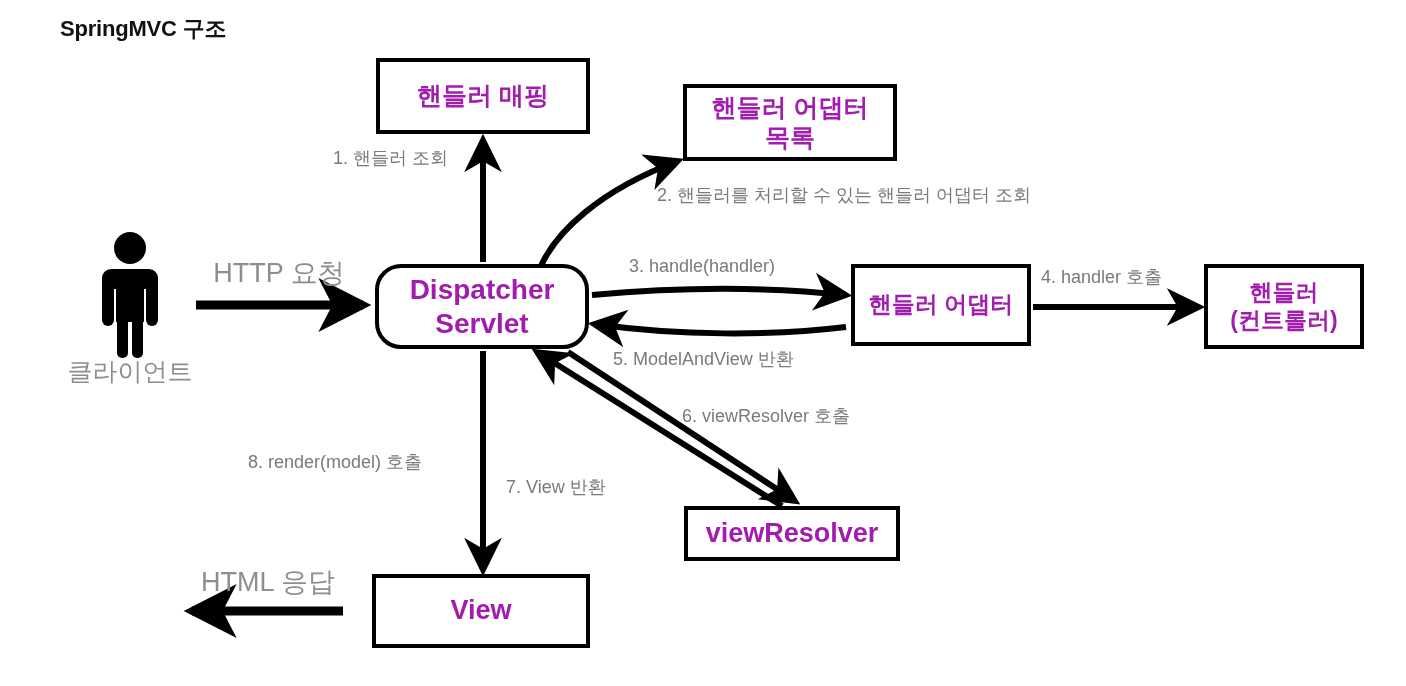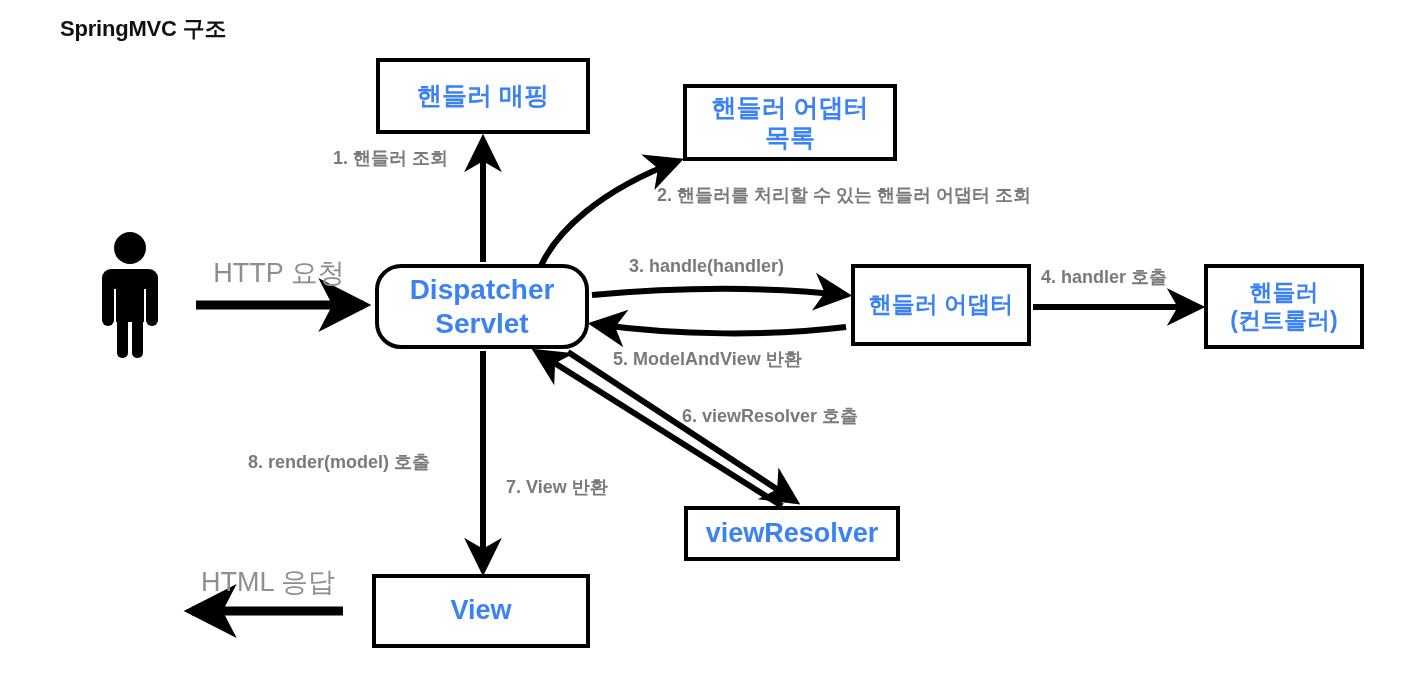"핸들러 매핑" .node { color: #3b82f6 -> #a21caf }
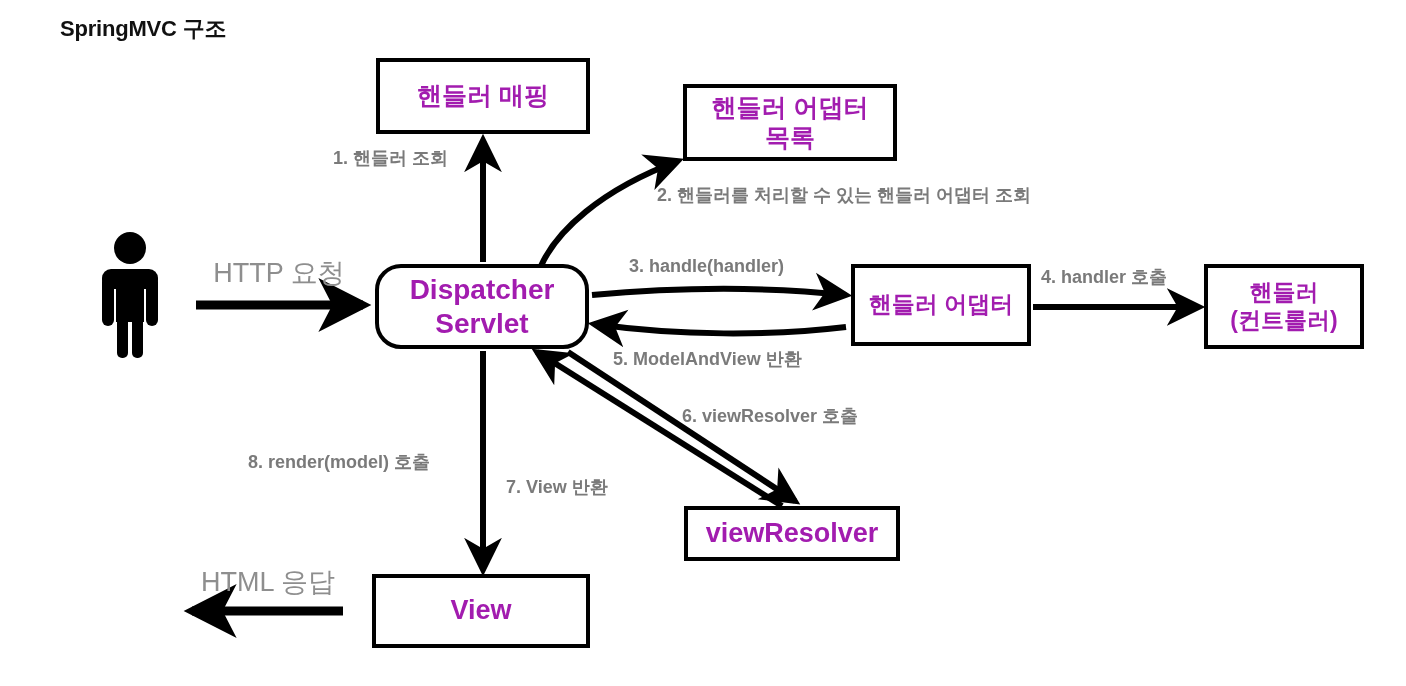"1. 핸들러 조회" .label { font-weight: bold -> normal }
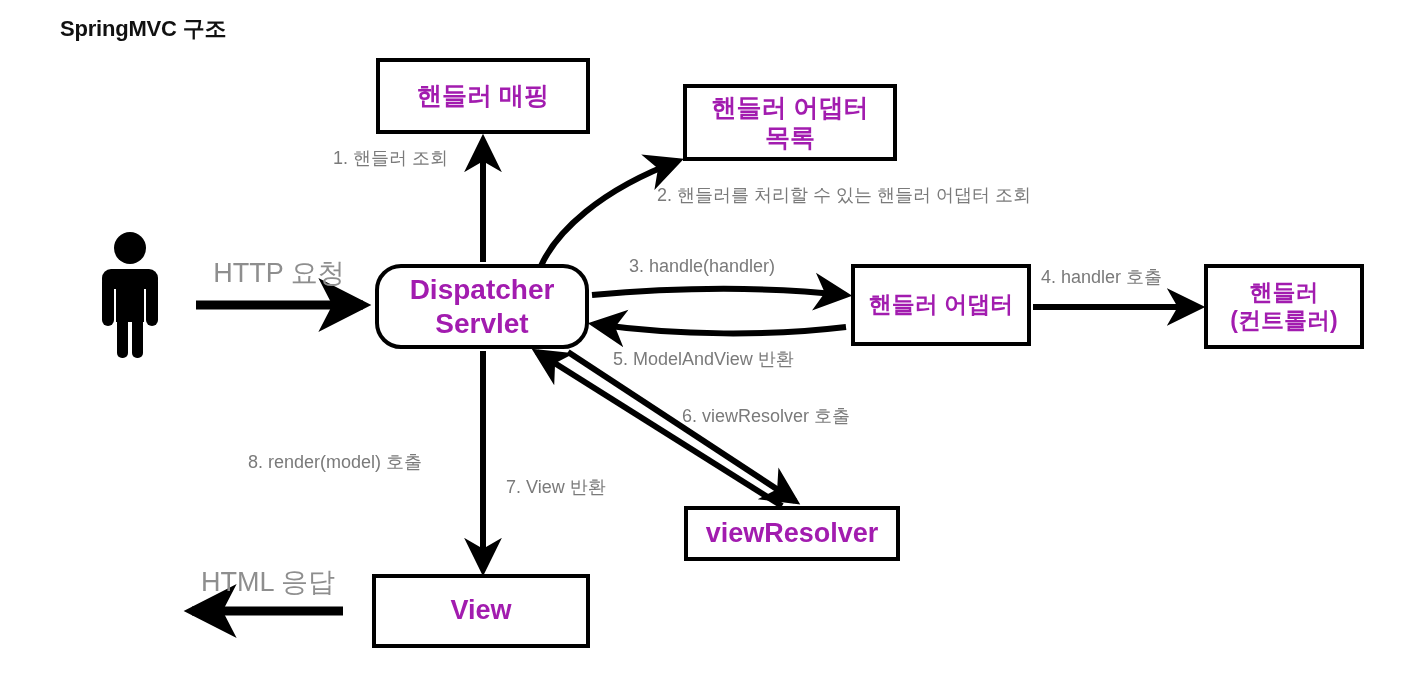"클라이언트" div.actor-caption { html: none -> <div>클라이언트</div> }
